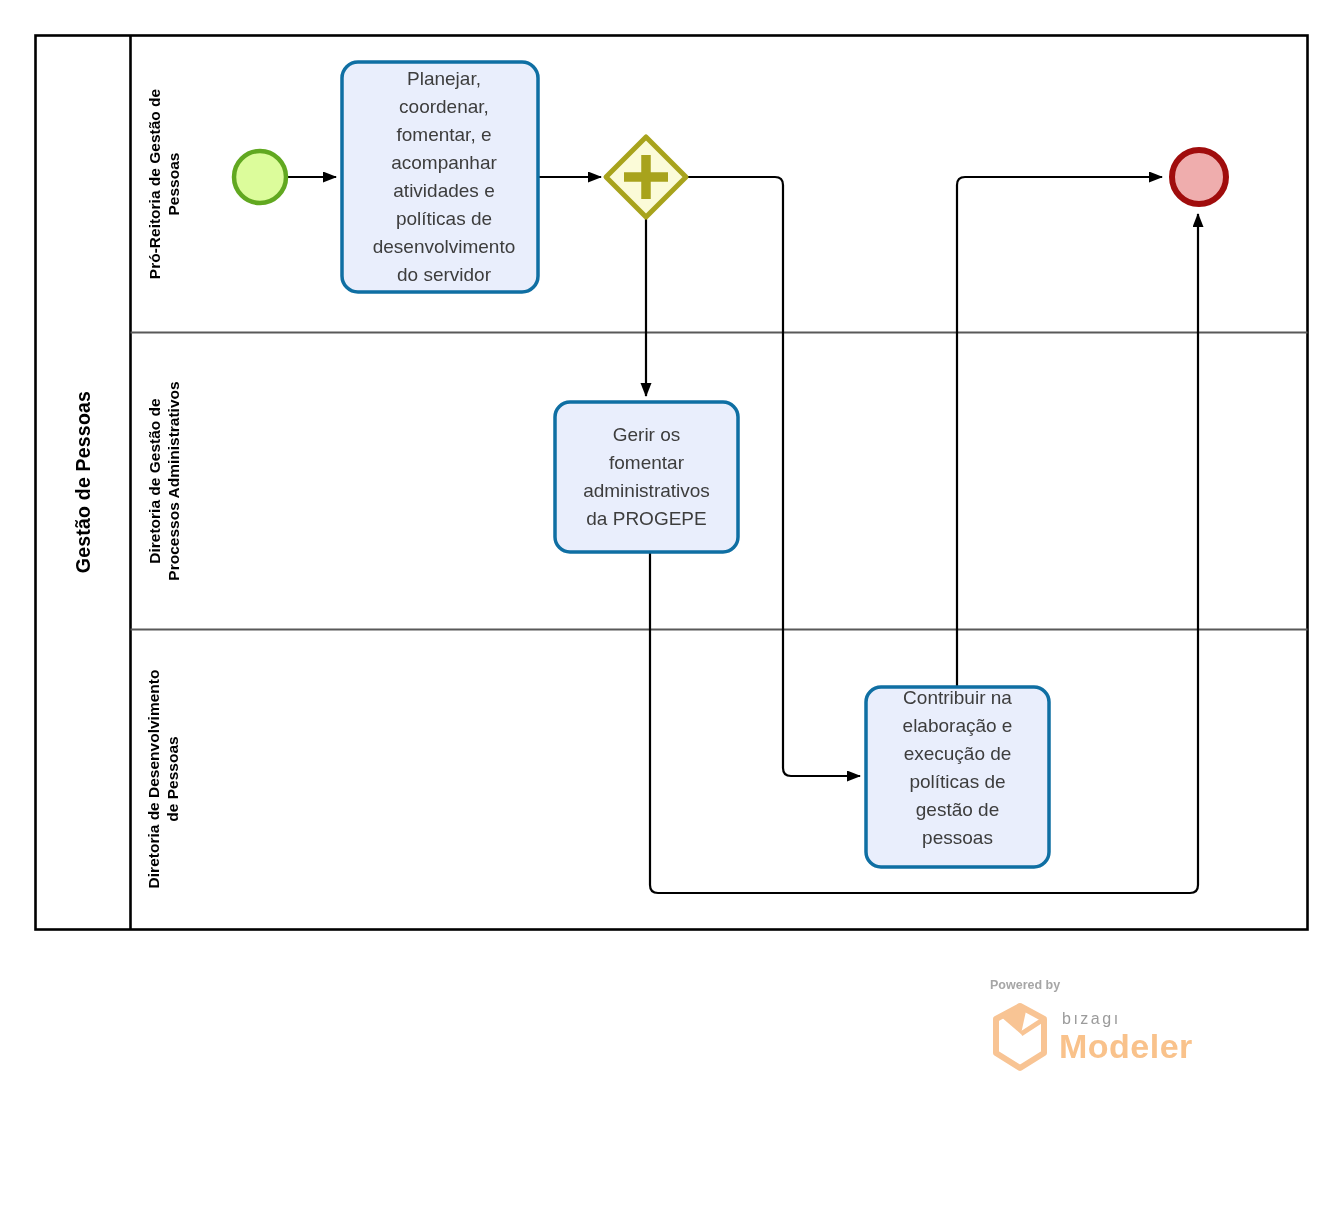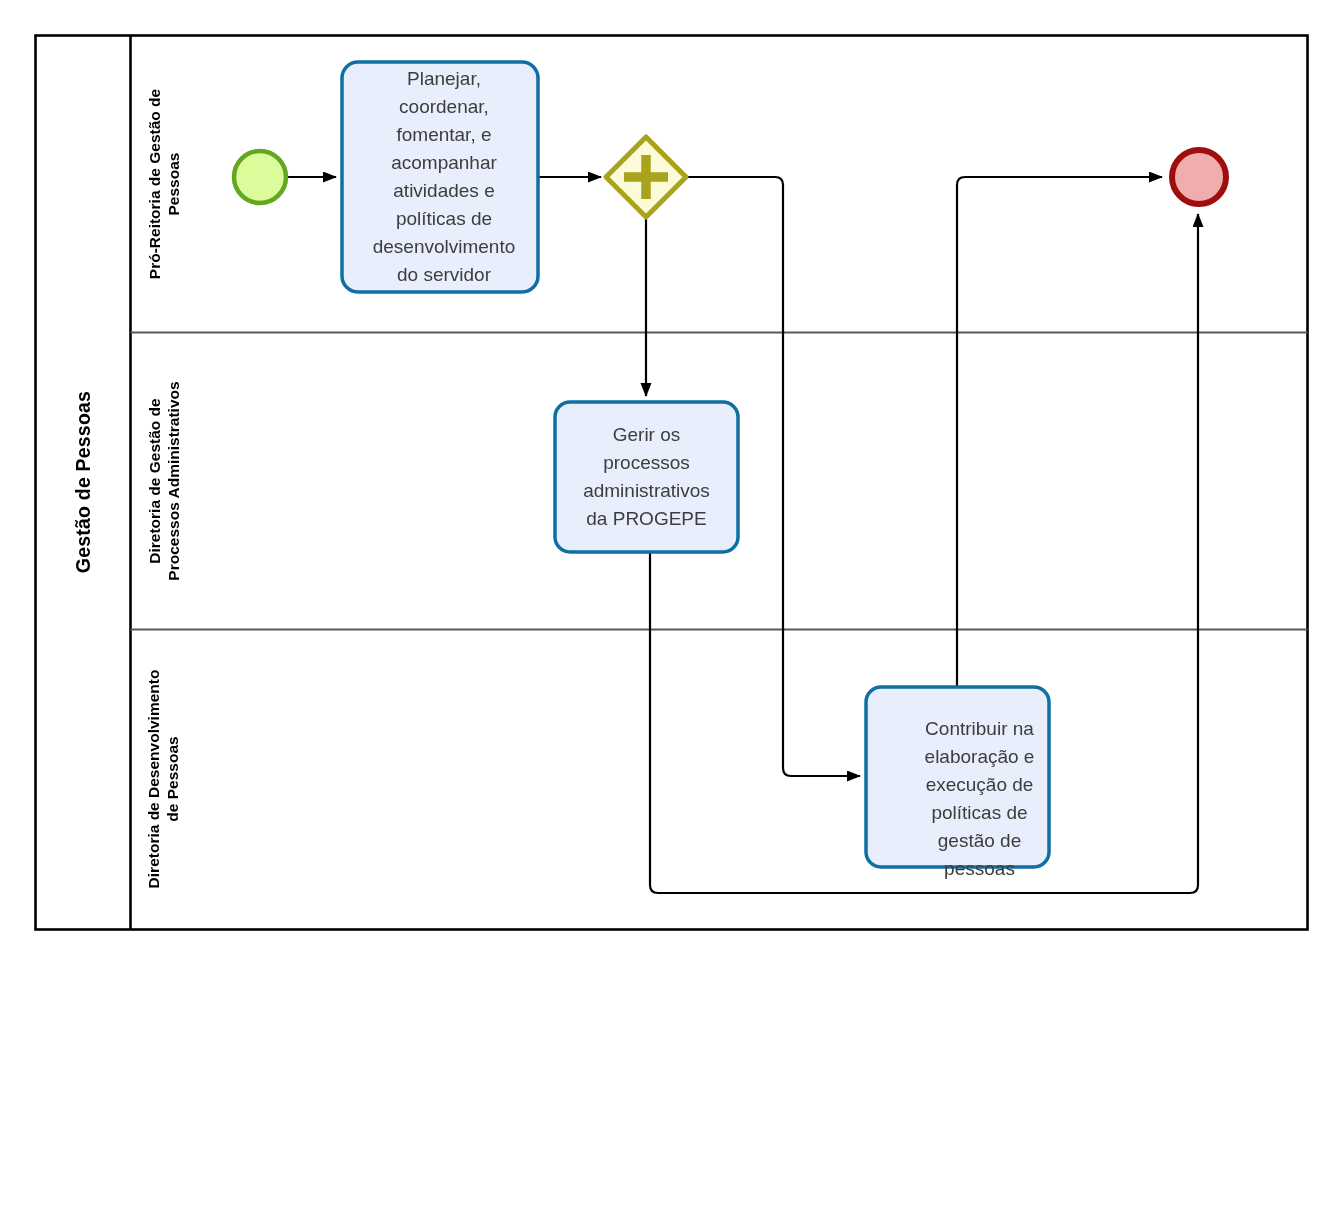"Gerir os" div.task-label { text: processos -> fomentar }
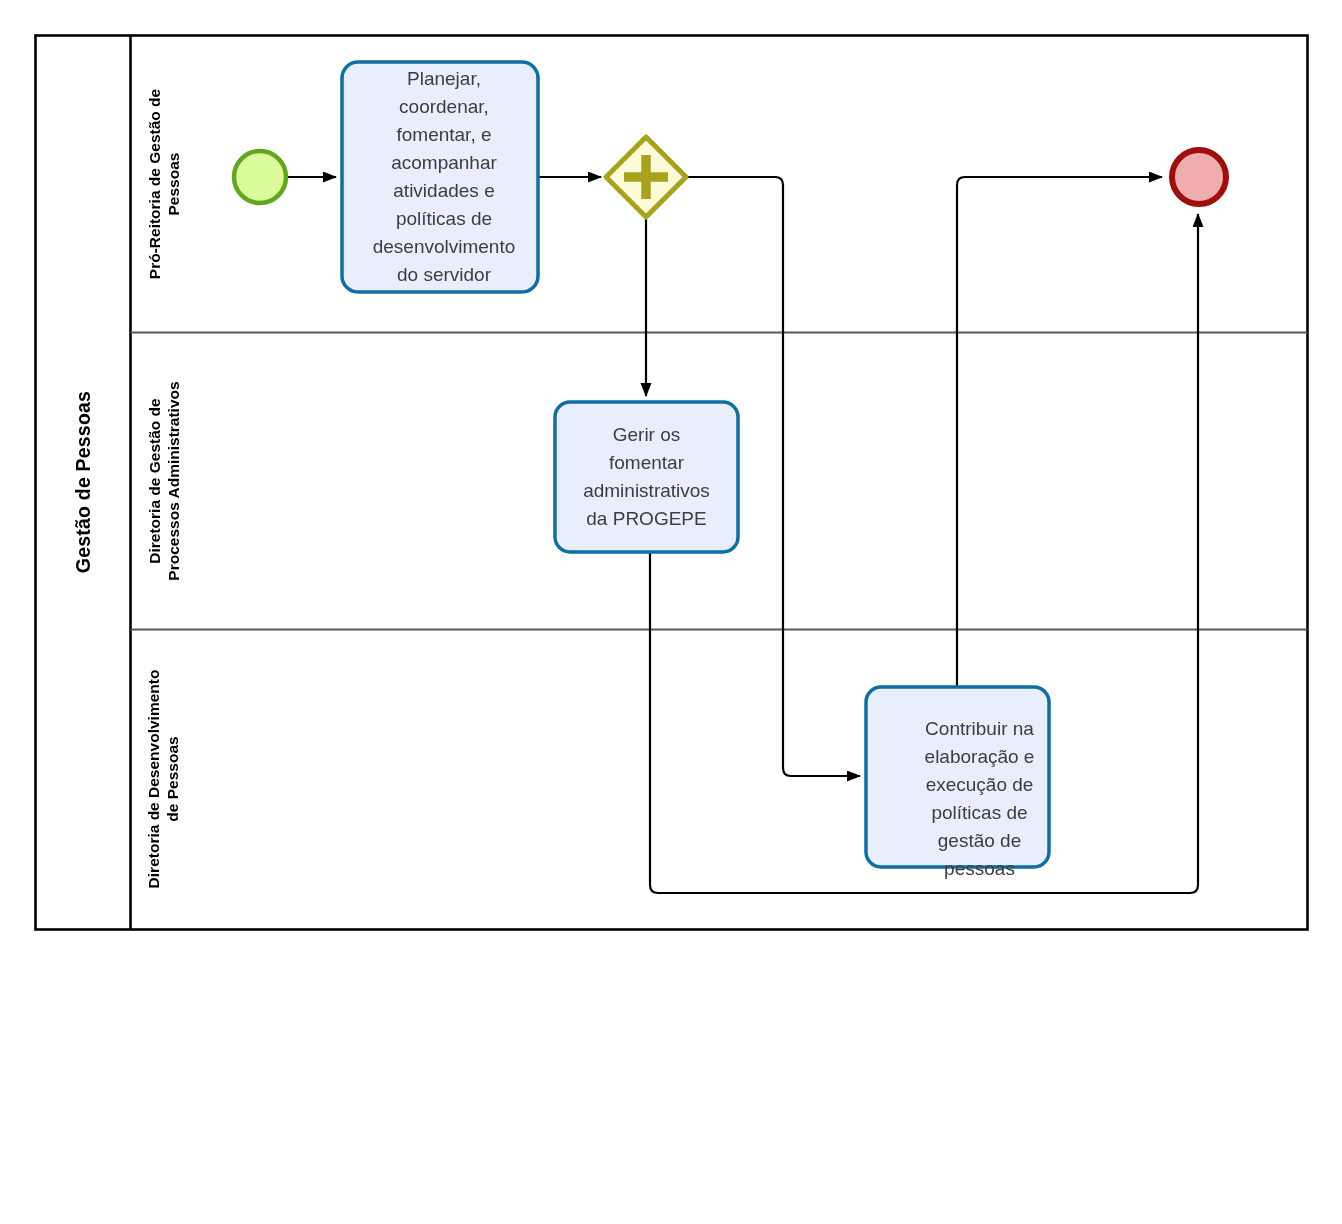"Contribuir na" div.task-label { margin-left: 22px -> none; top: 728px -> 697px }
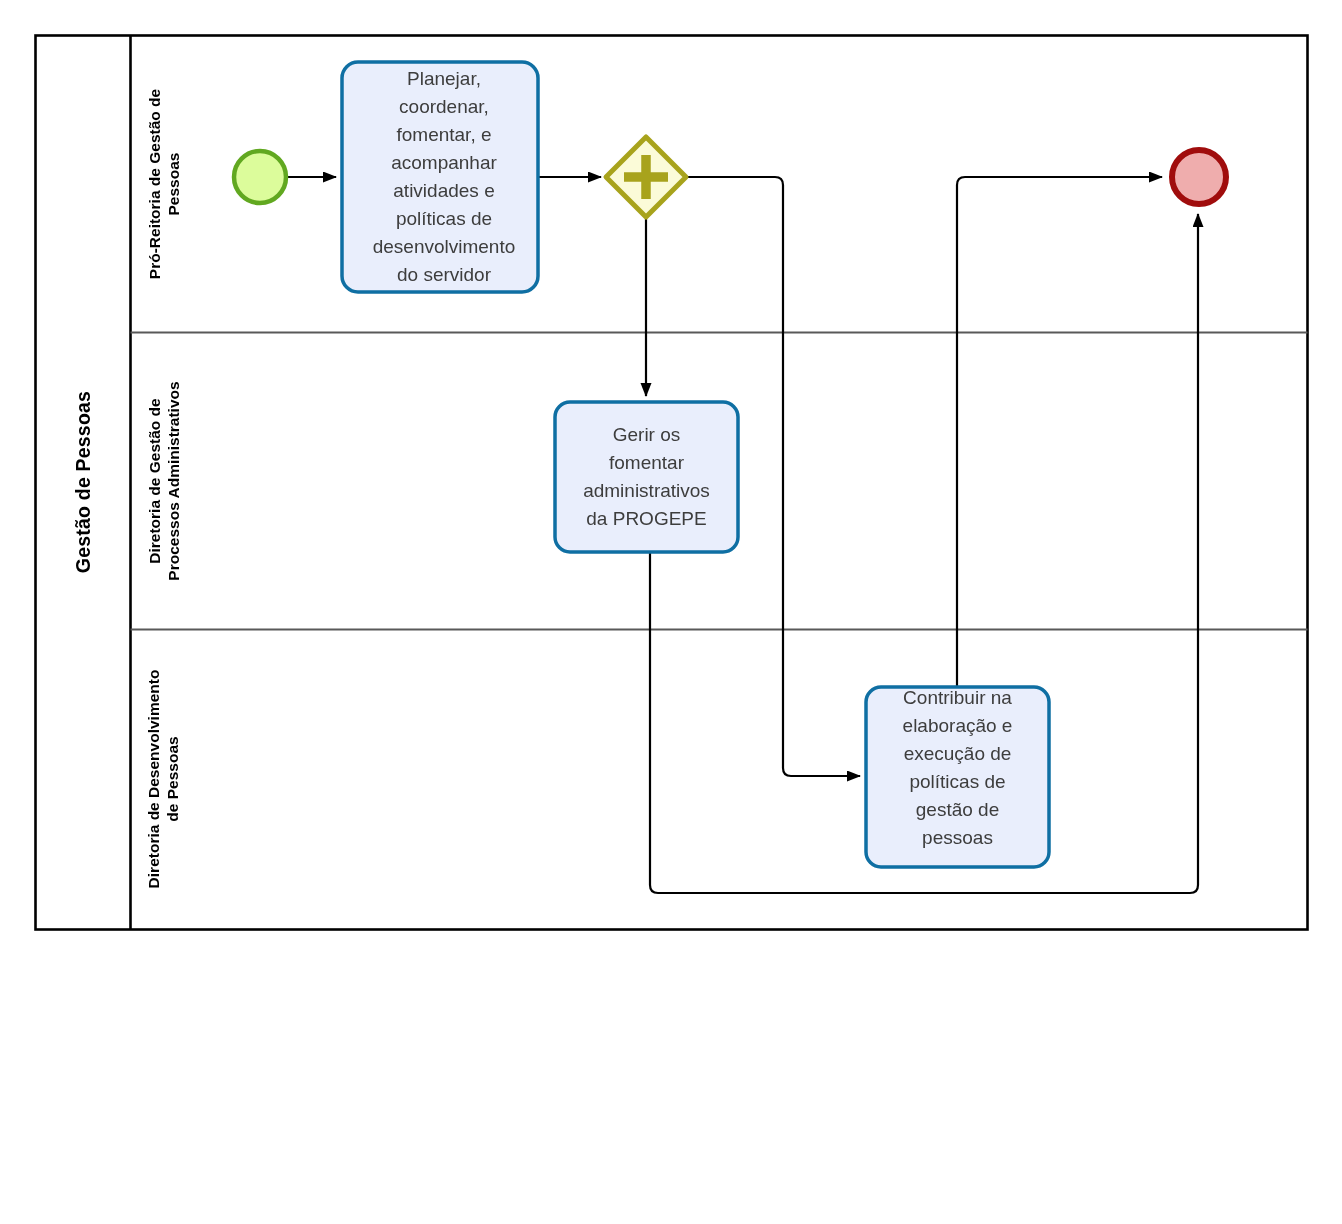"Powered by" div.logo { html: none -> <div> <div>Powered by</div> <svg> <polygon></polygon> <polygon></polygon> <path></path> </svg> <div>bızagı</div> <div>Modeler</div> </div> }
